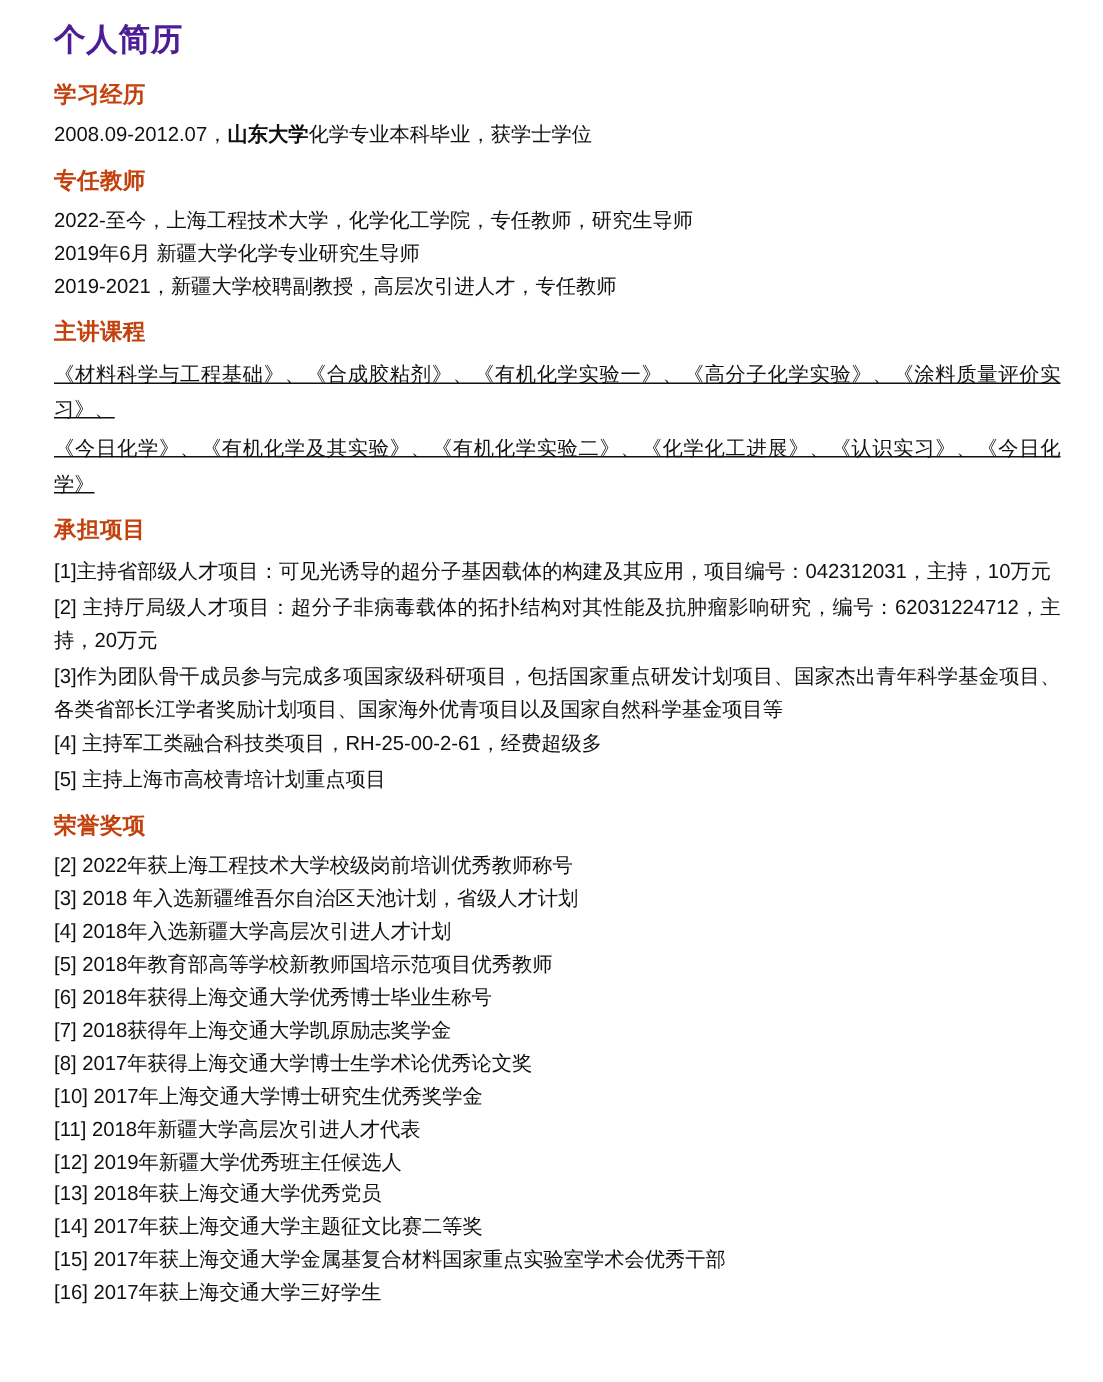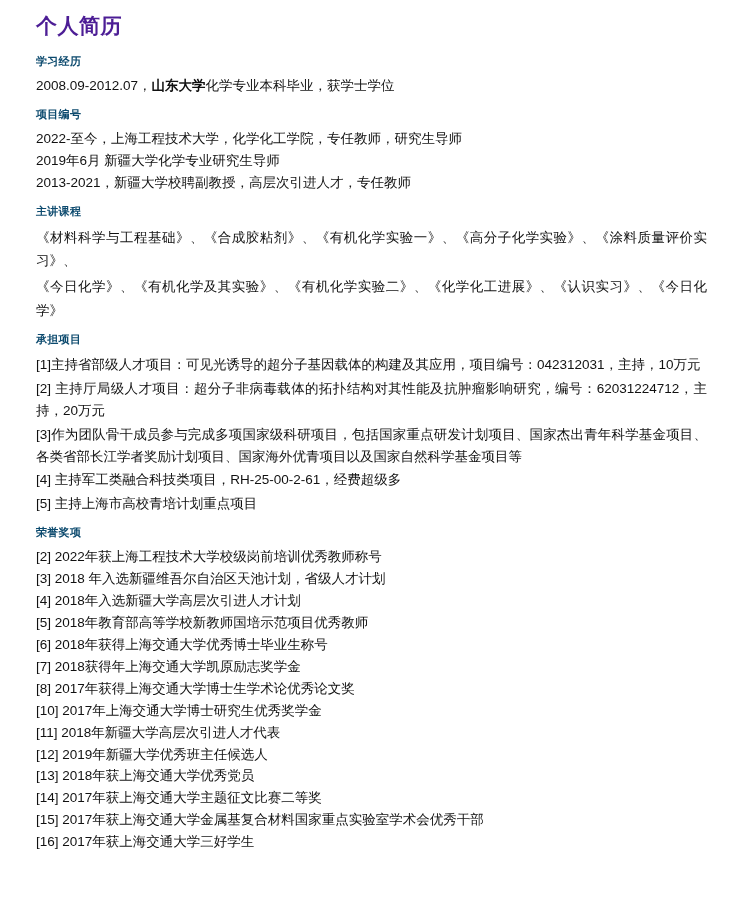"学习经历" .section-heading { color: #0c4a6e -> #c2410c; font-size: 11px -> 15px }
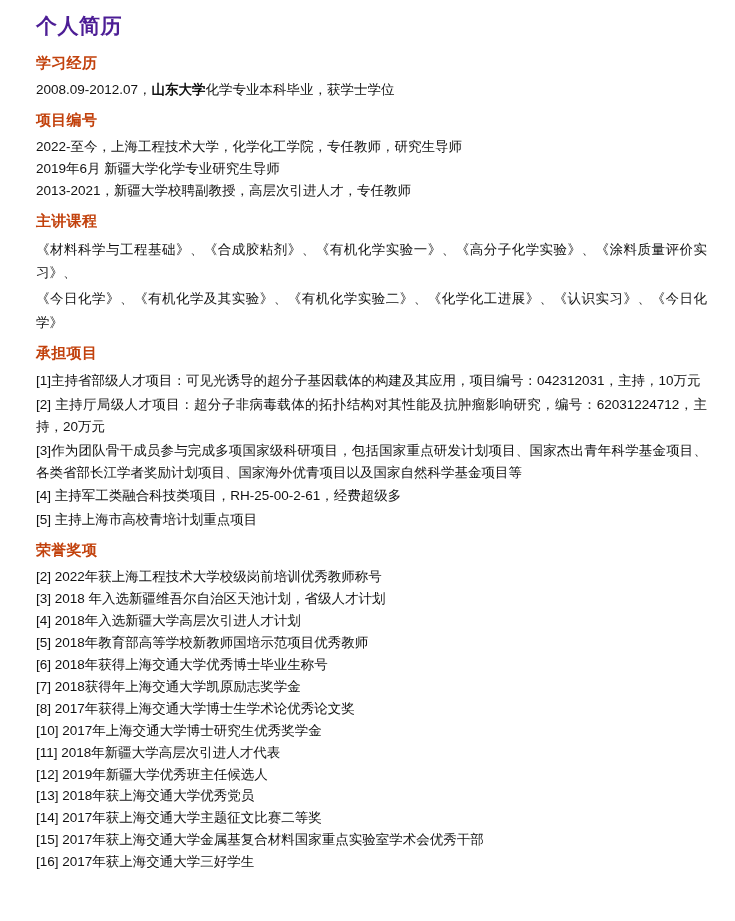"项目编号" div.section-heading { text: 项目编号 -> 专任教师 }
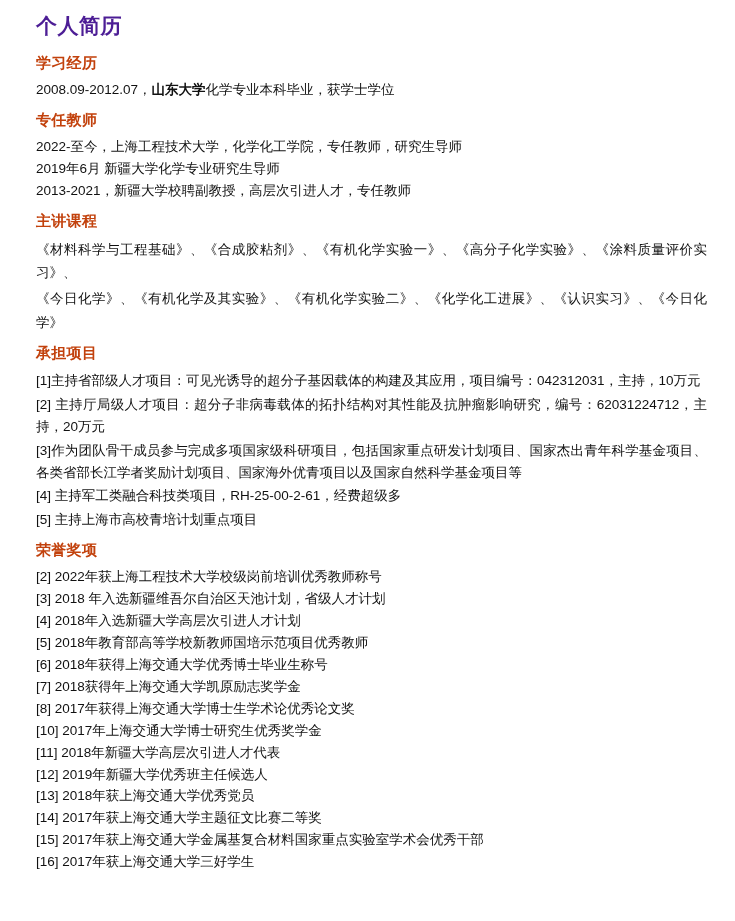"2013-2021，新疆大学校聘副教授，高层次引进人才，专任教师" div.line { text: 2013-2021 -> 2019-2021 }
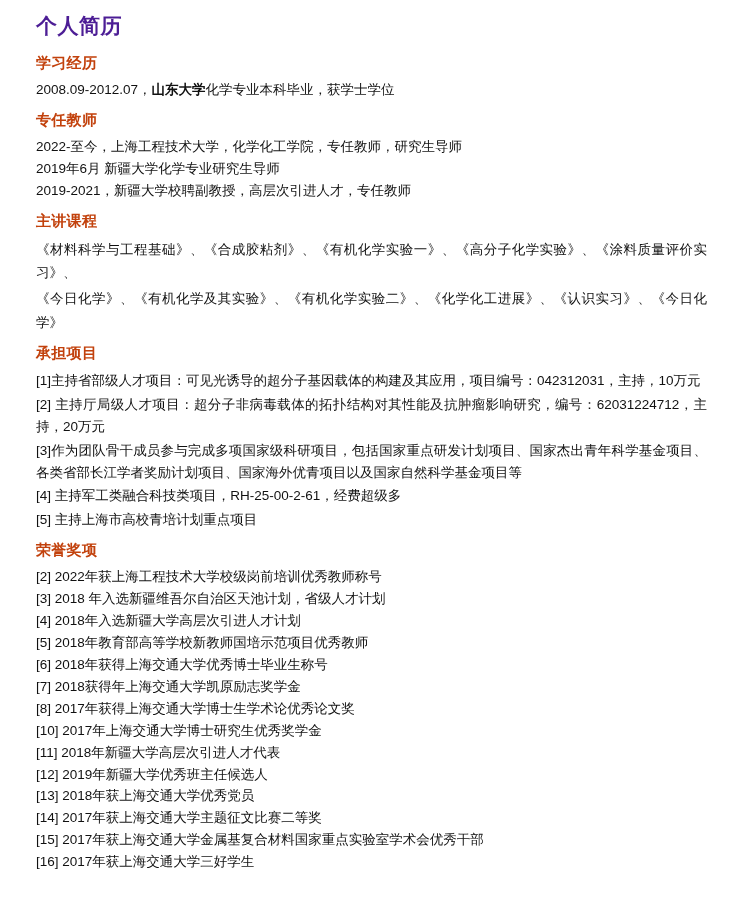"《材料科学与工程基础》、《合成胶粘剂》、《有机化学实验一》、《高分子化学实验》、" .courses .para { text-decoration: none -> underline }
